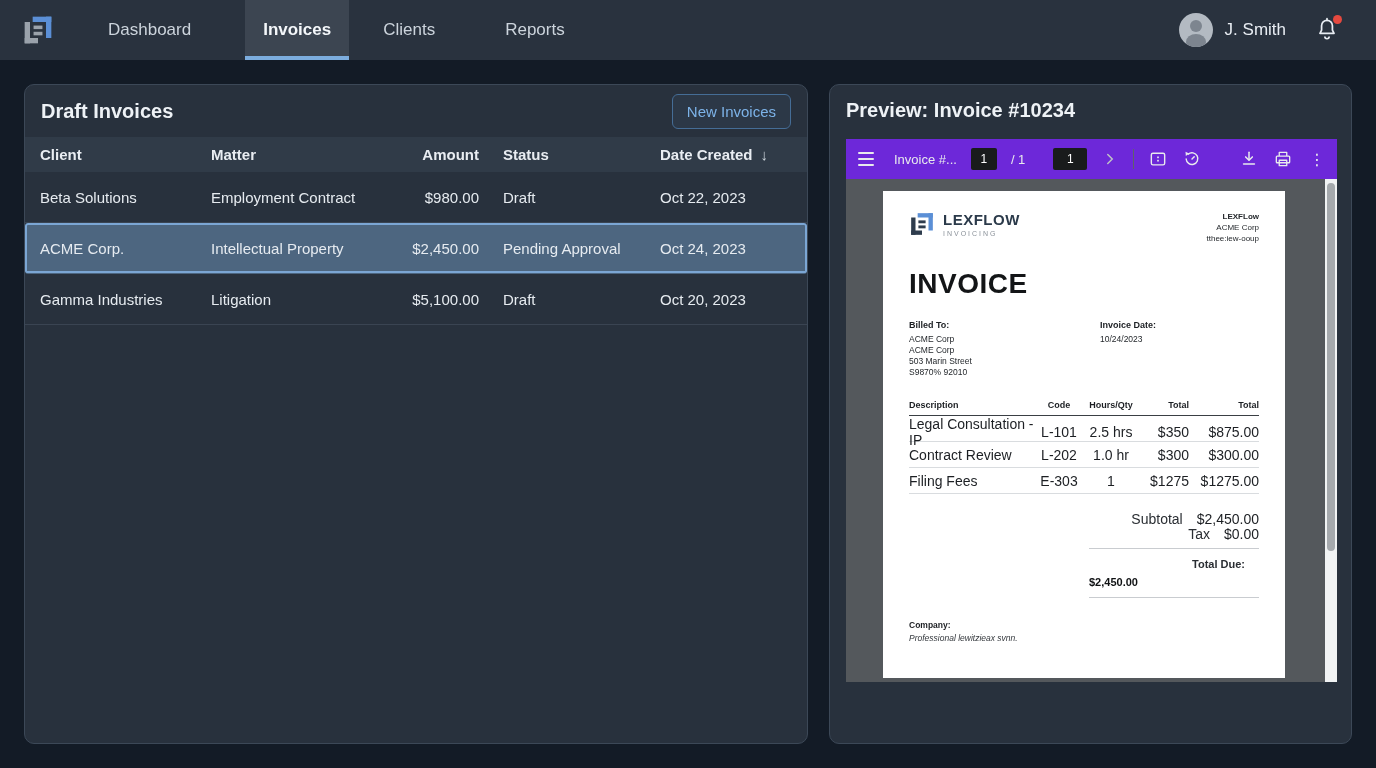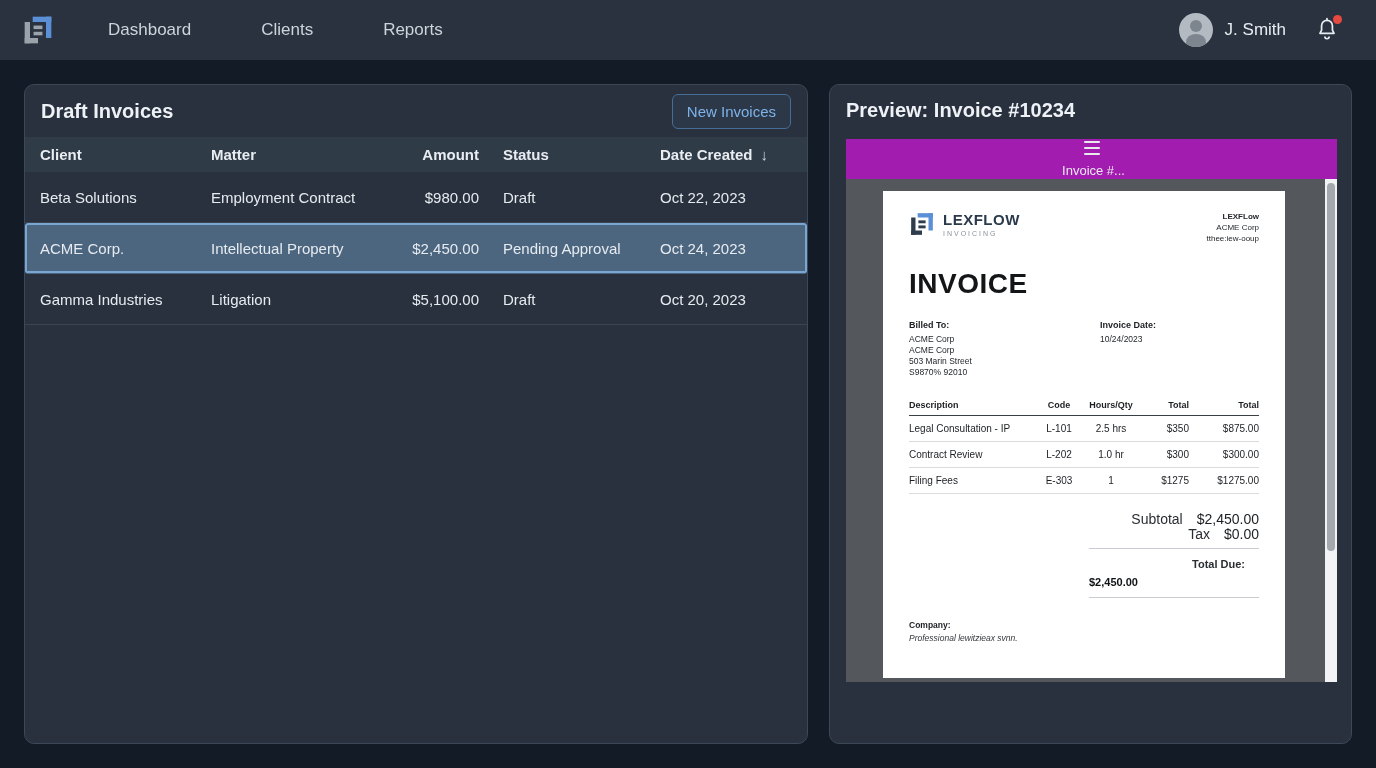"Invoices" div.nav-item { html: none -> <div> <span>Invoices</span> </div> }
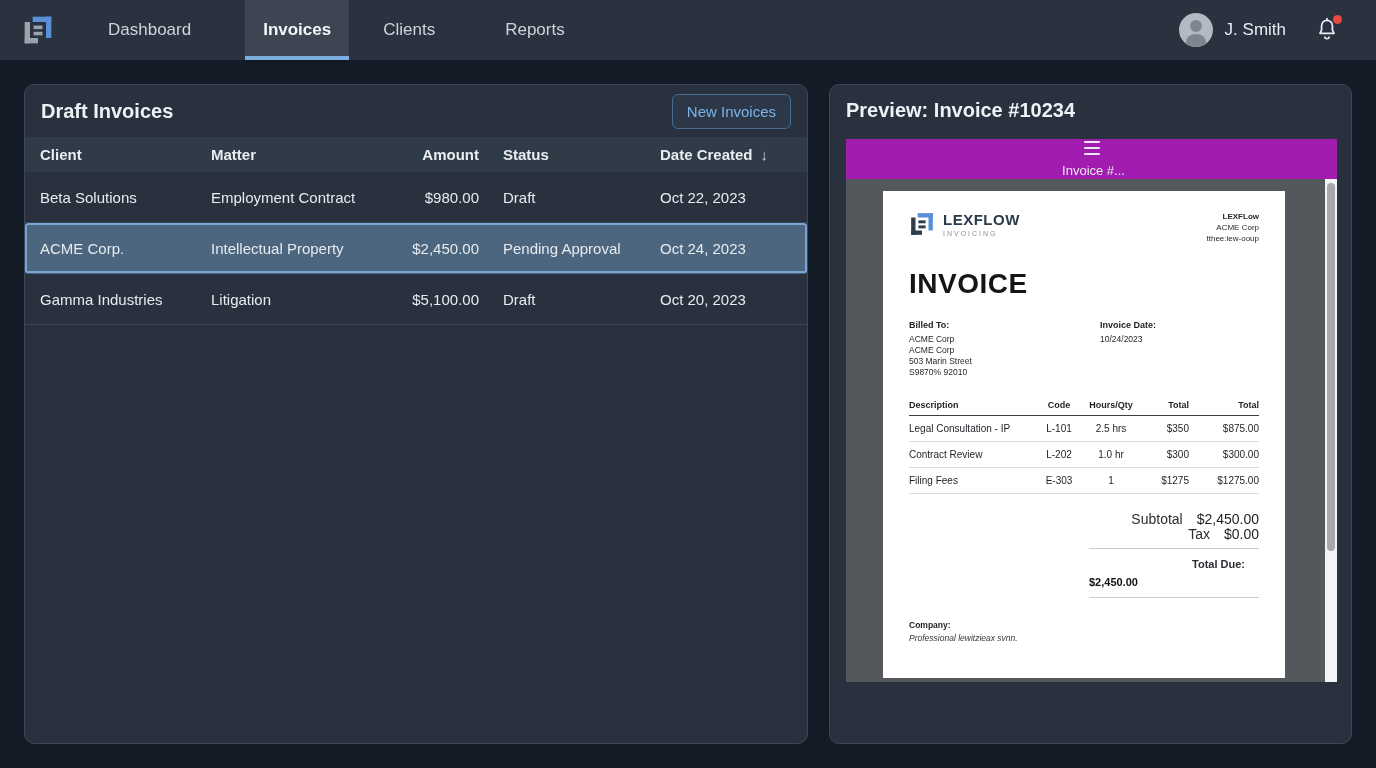"Invoice #..." .pdf-toolbar { background: #a21caf -> #6d28d9; flex-direction: column -> none; gap: 6px -> 14px }
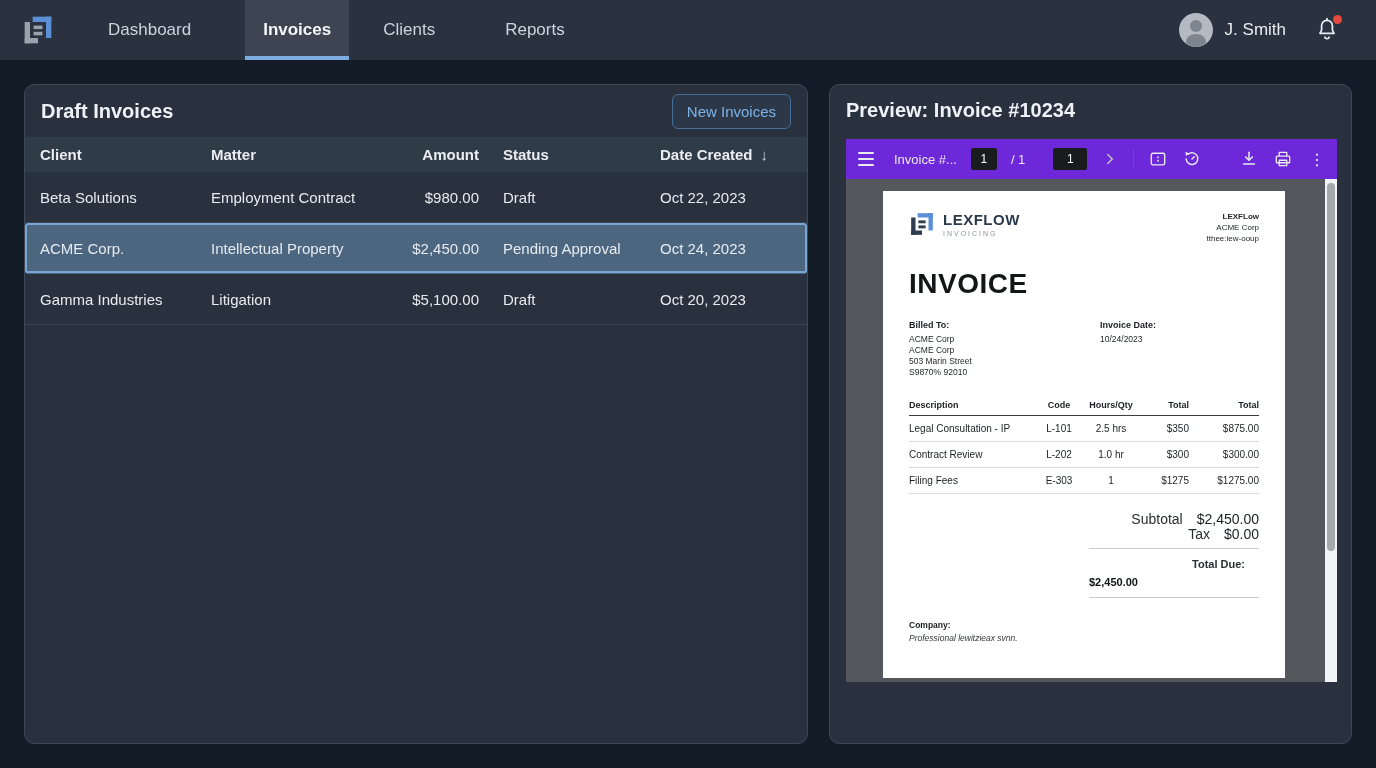"Legal Consultation - IP" .doc-tr { font-size: 10px -> 14px }
